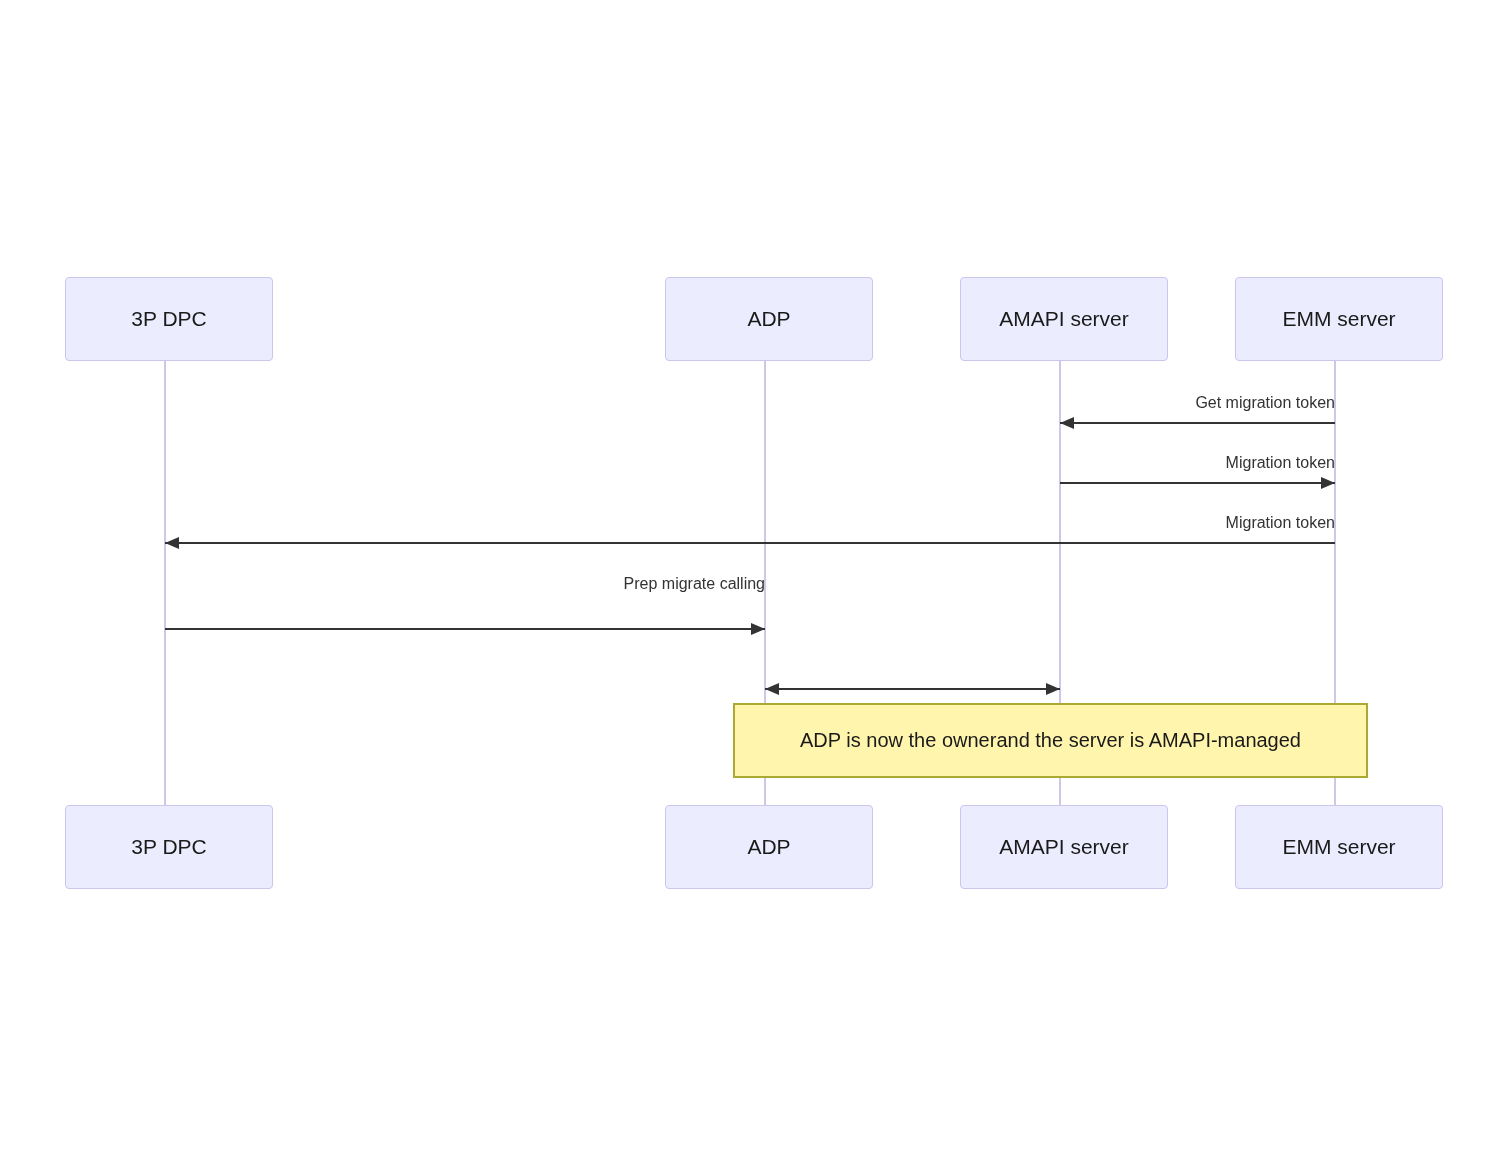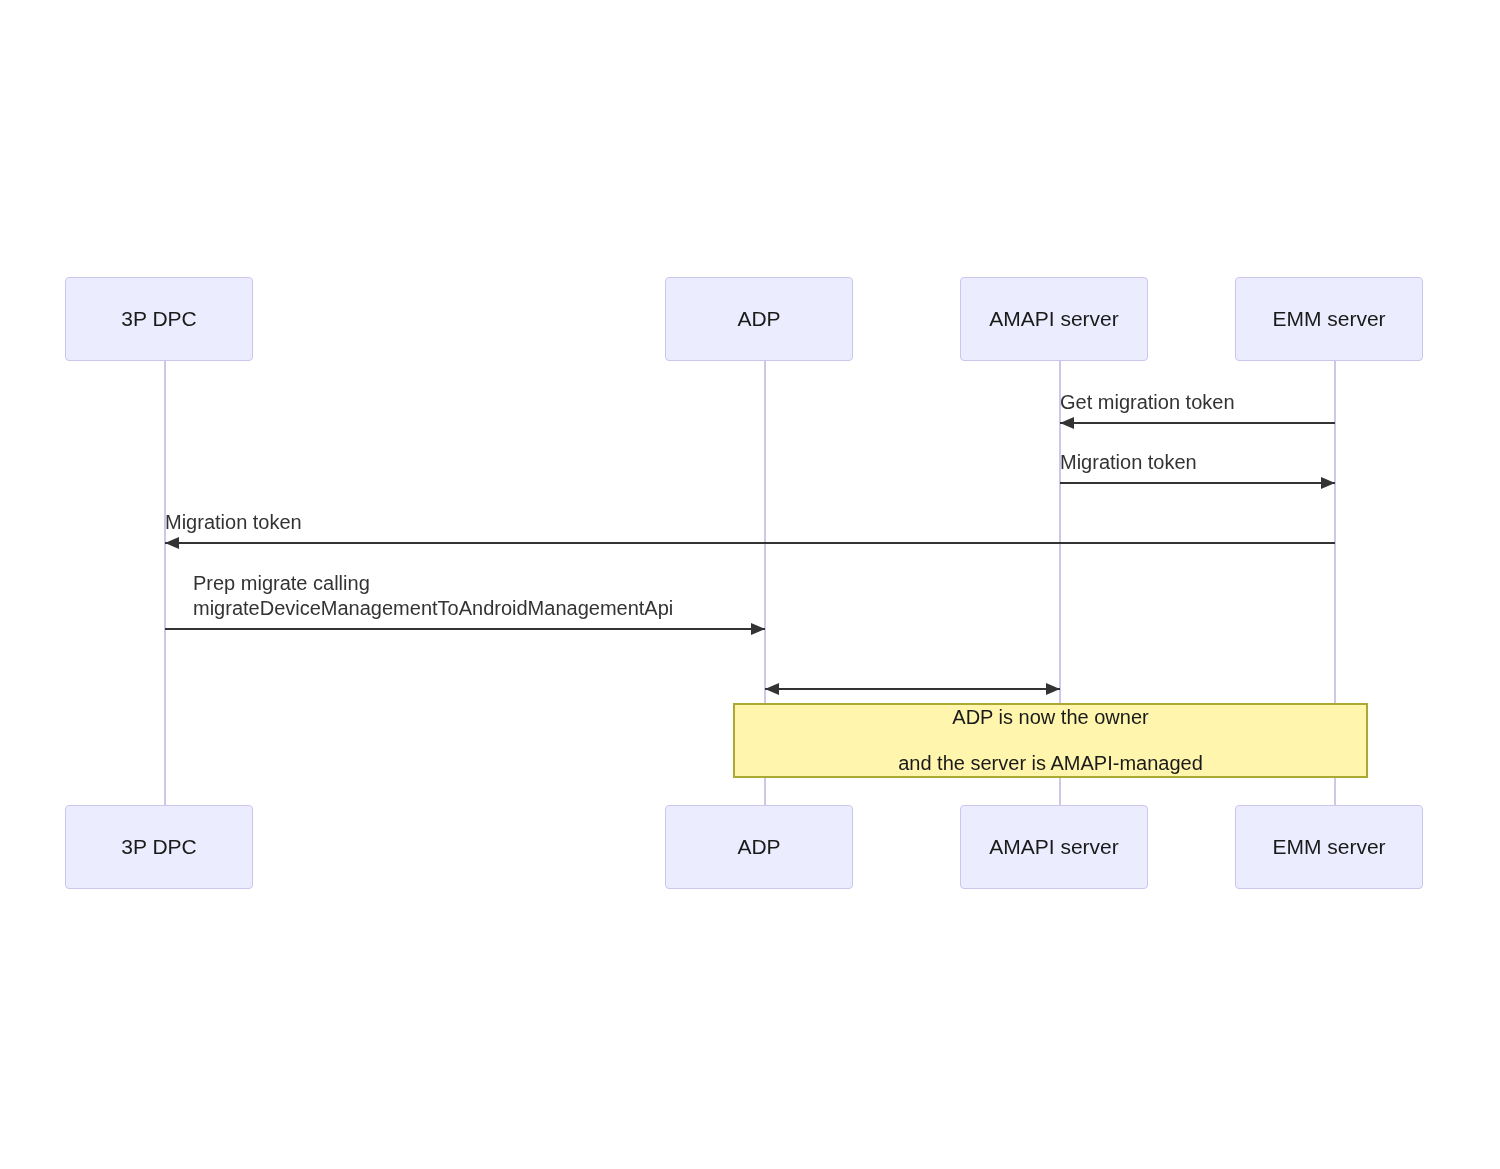"3P DPC" .actor-box { width: 188px -> 208px }
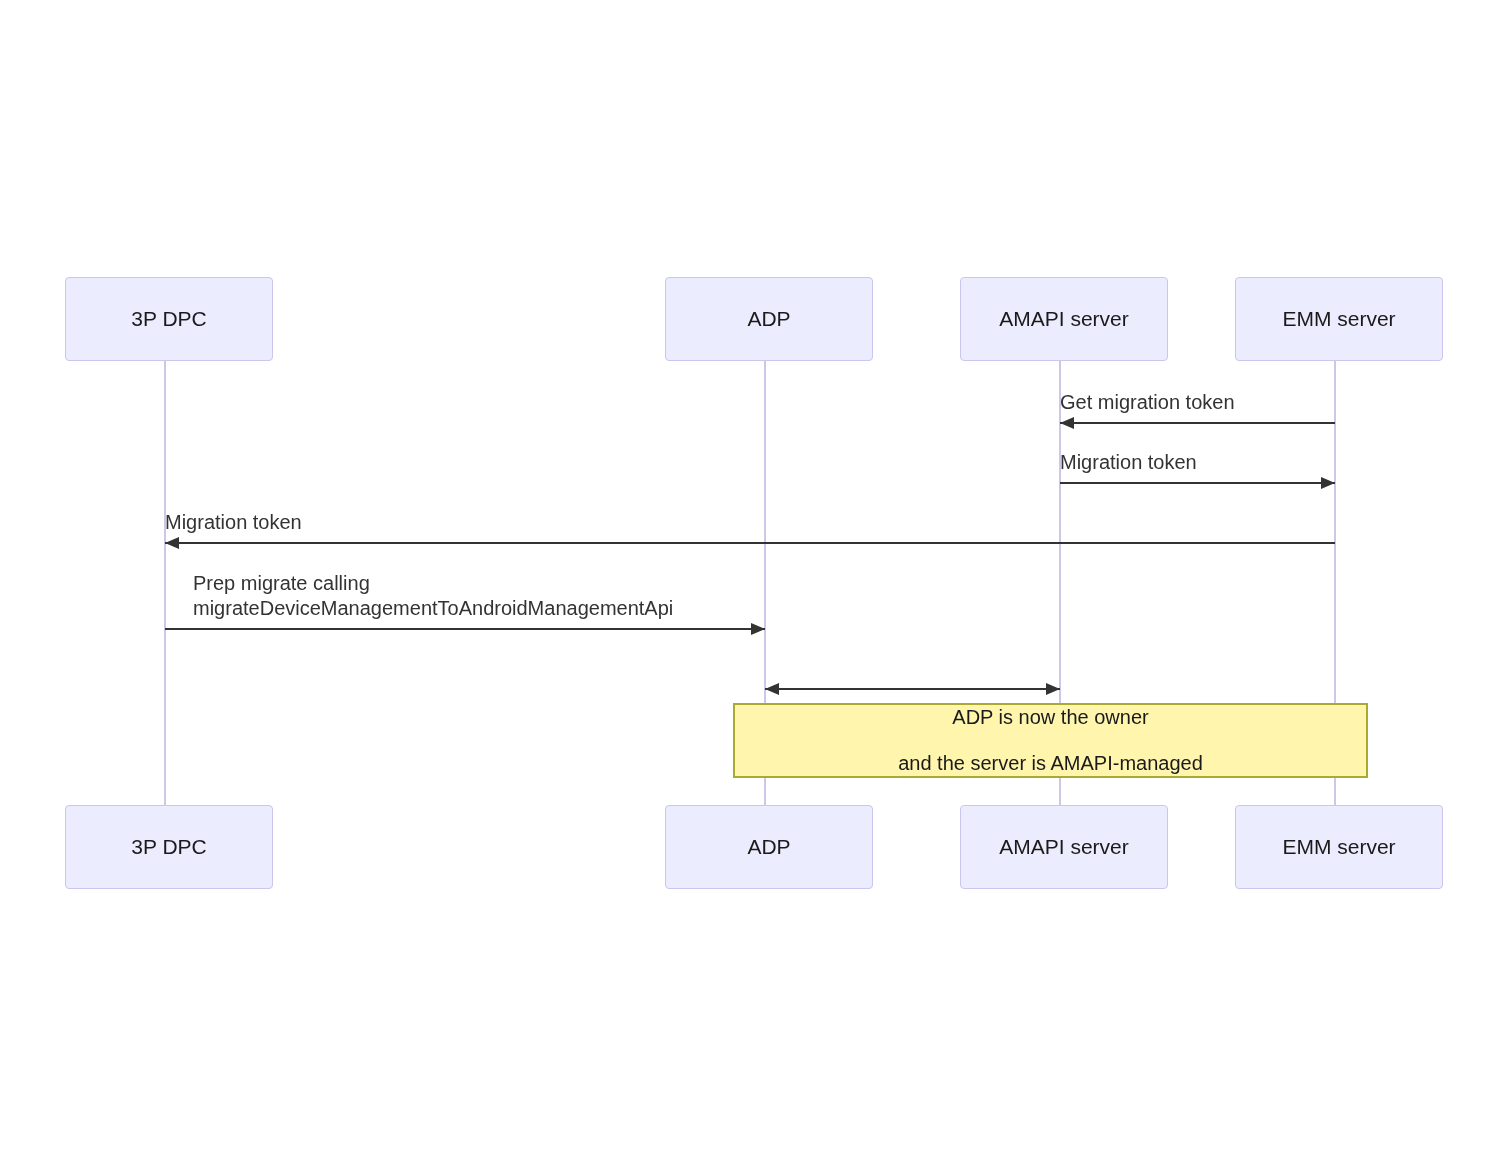"Get migration token" .msg-label { font-size: 20px -> 16px; text-align: left -> right }
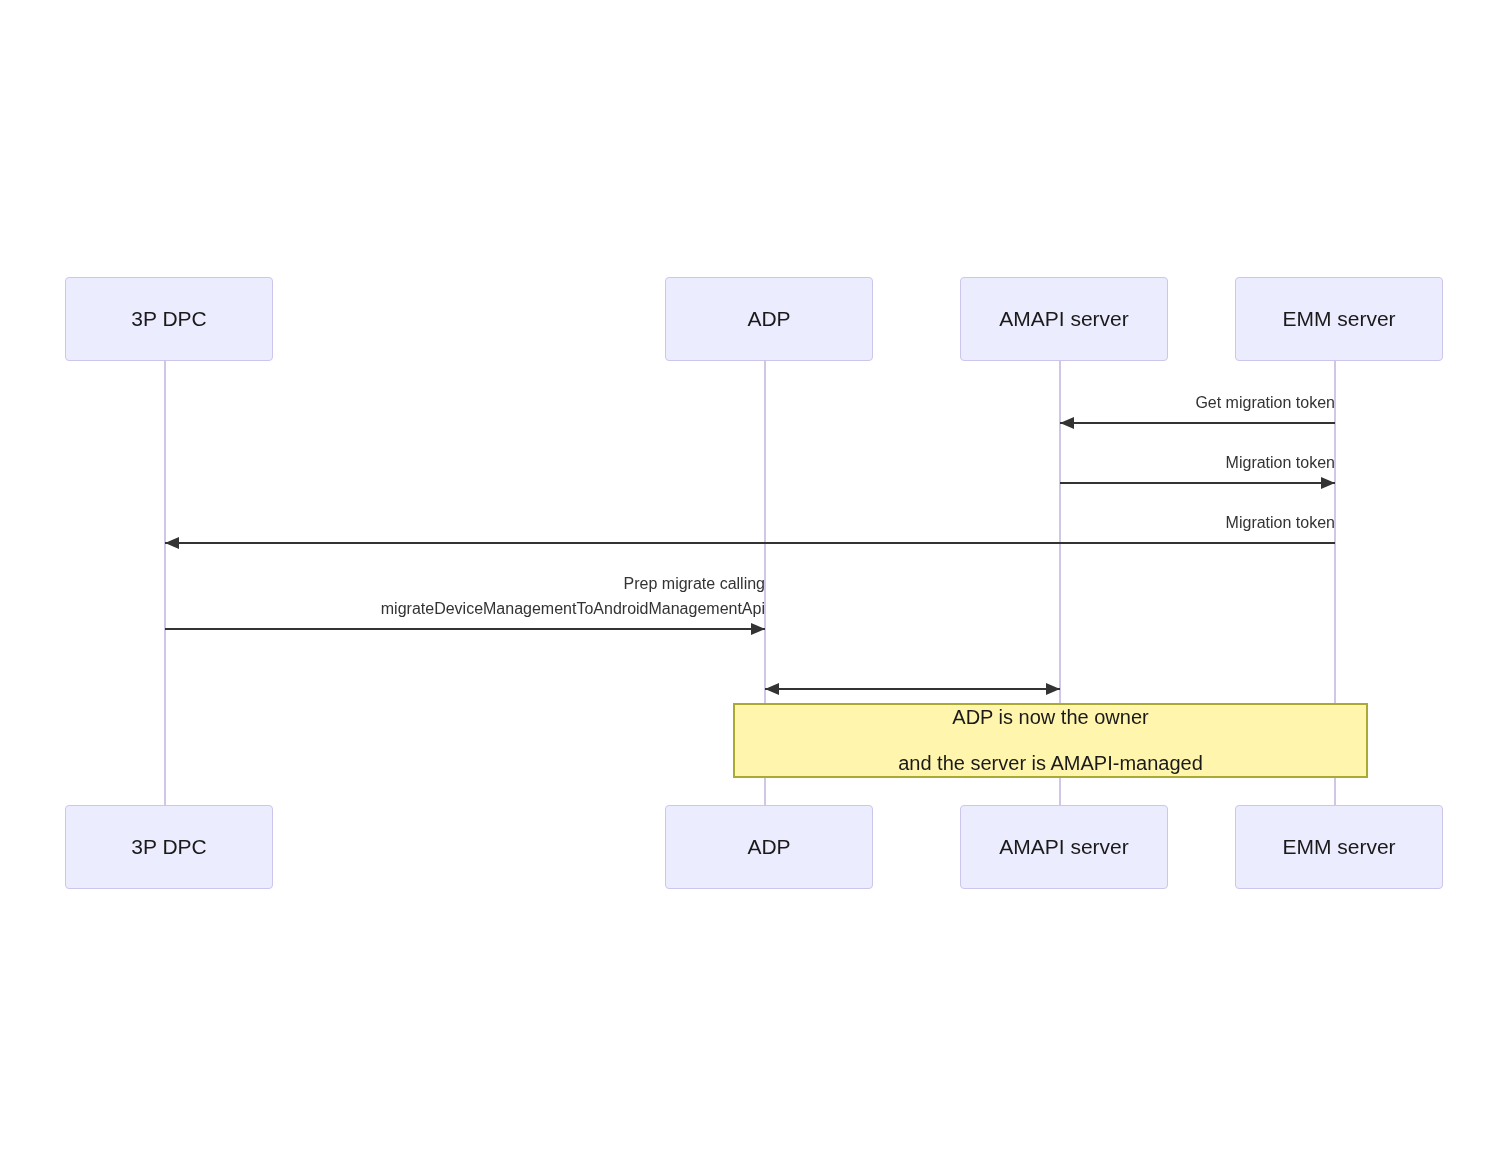"migrateDeviceManagementToAndroidManageme" div { html: <div>migrateDeviceManagementToAndroidManagementApi</div> -> none }
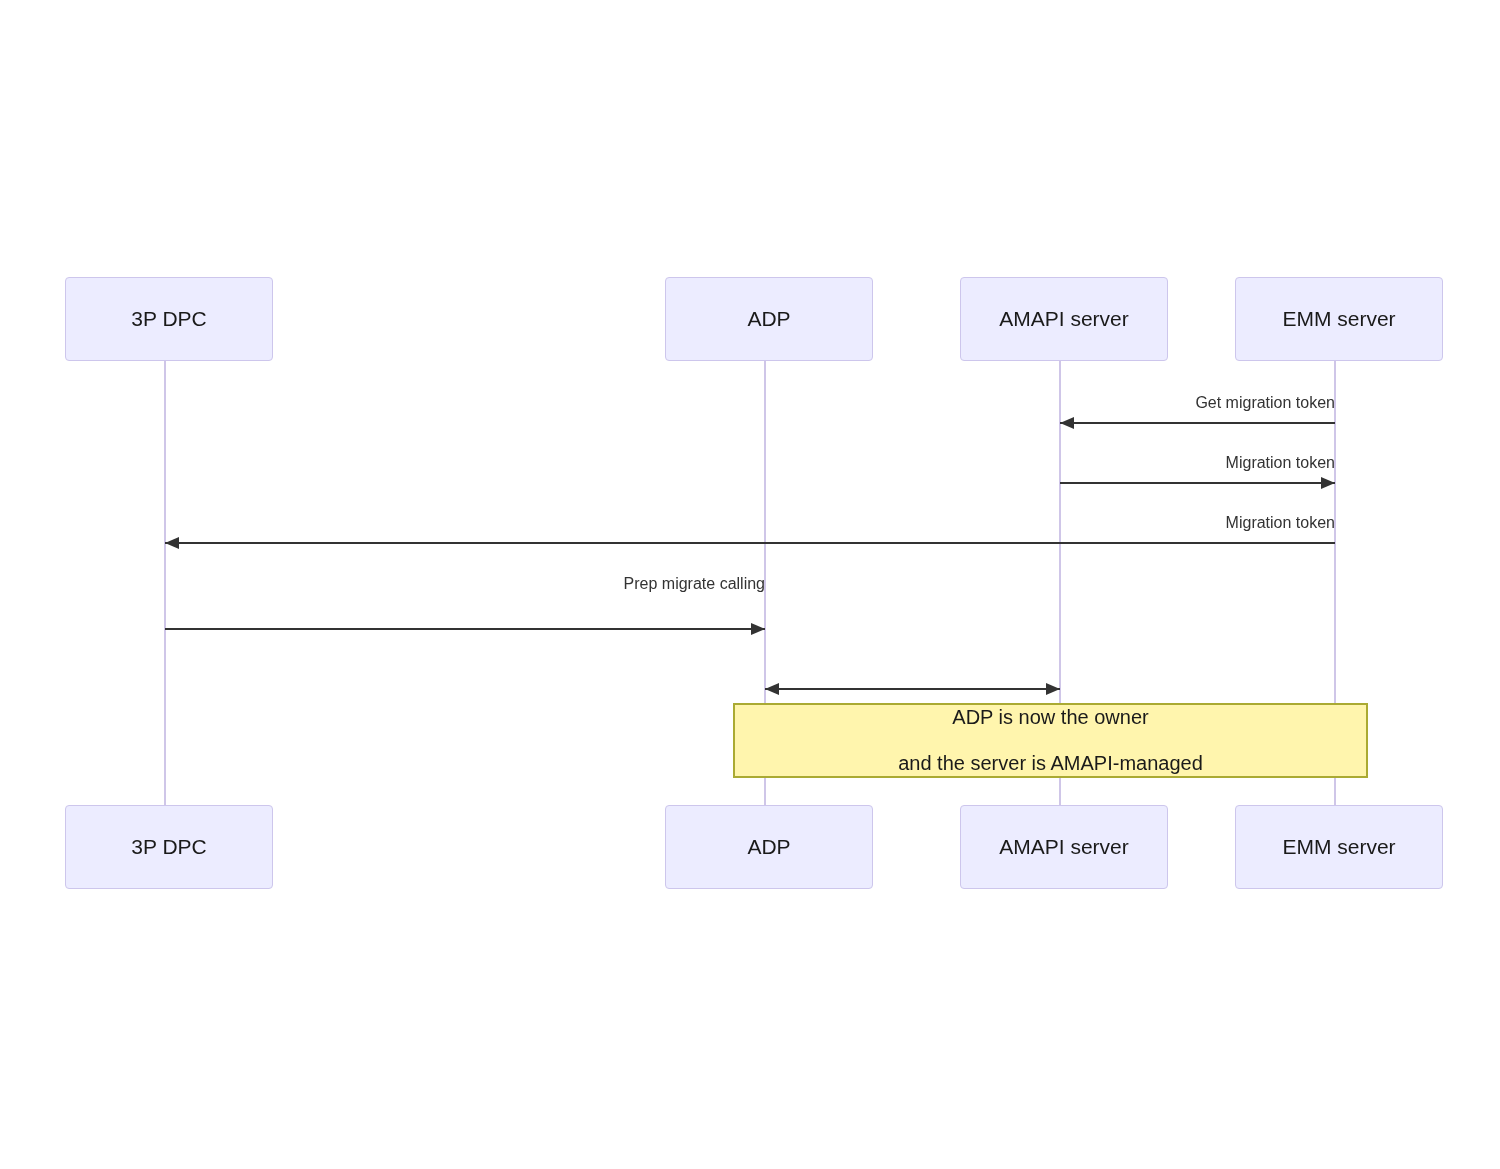"ADP is now the owner" .note { flex-direction: column -> row; justify-content: space-between -> center }
